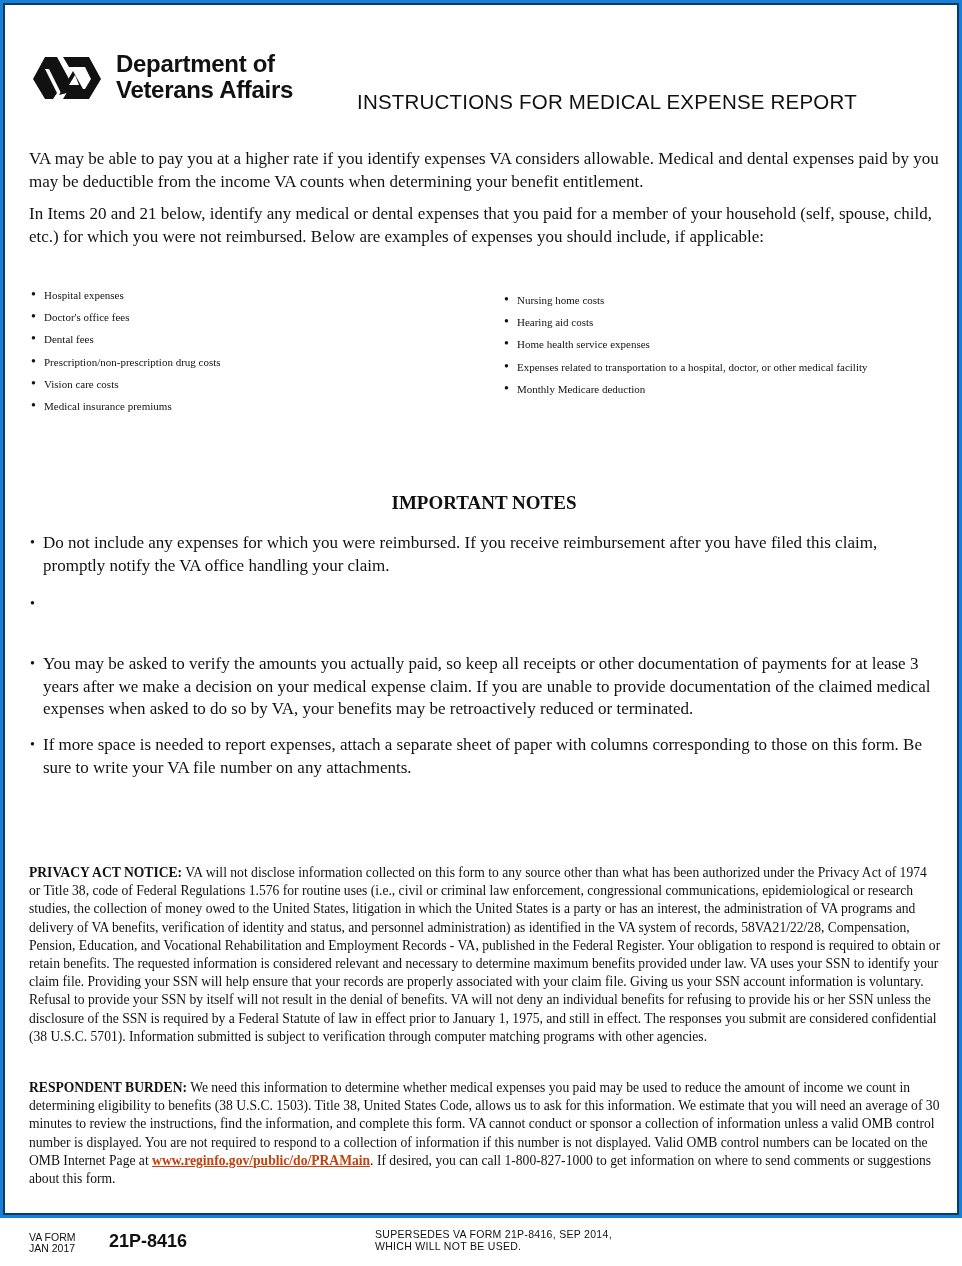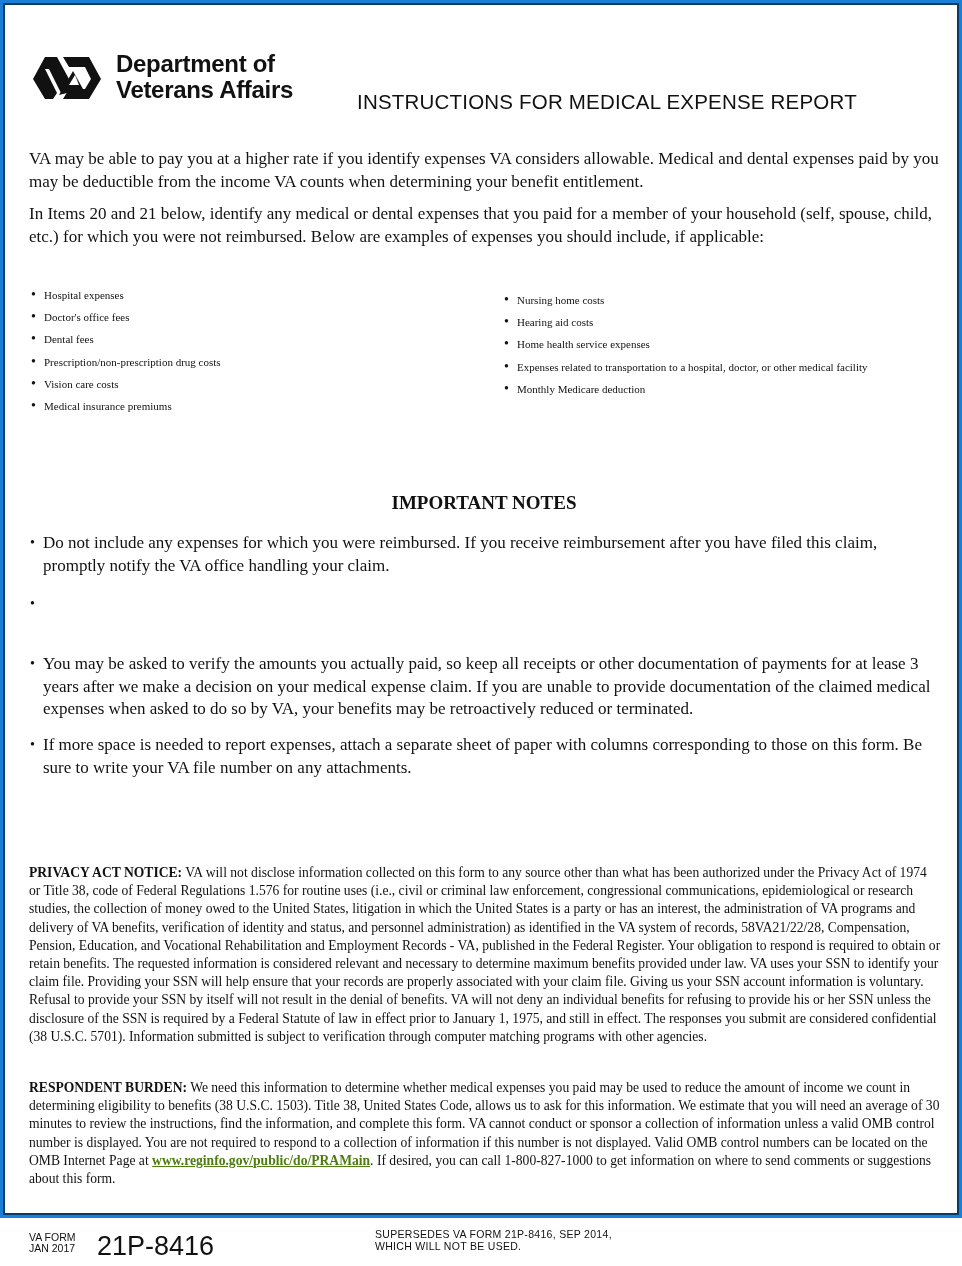"www.reginfo.gov/public/do/PRAMain" .link { color: #4d7c0f -> #c2410c }
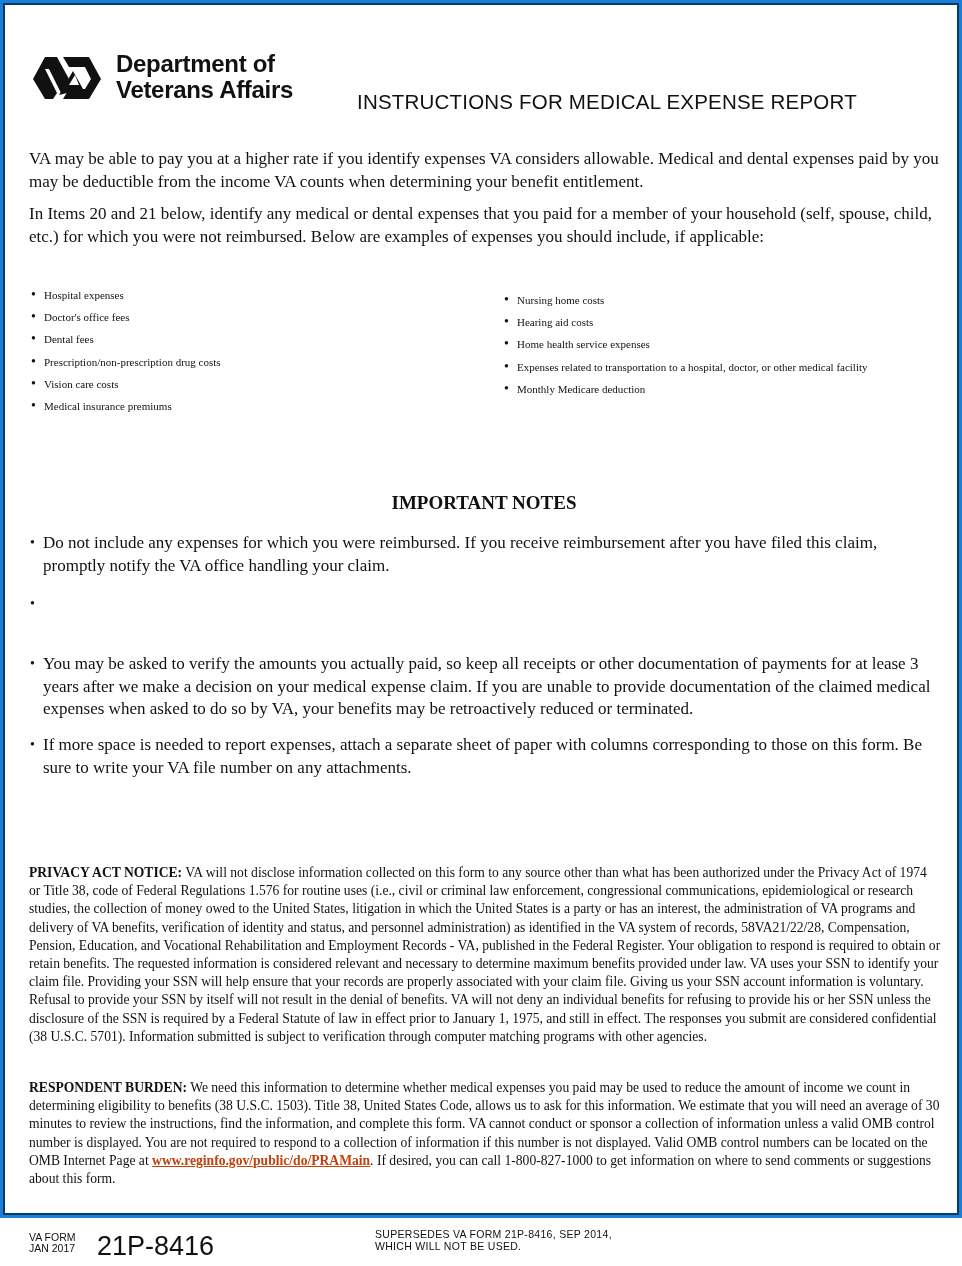"21P-8416" .formnum { font-size: 27px -> 18px; font-weight: normal -> bold; left: 94px -> 106px }
